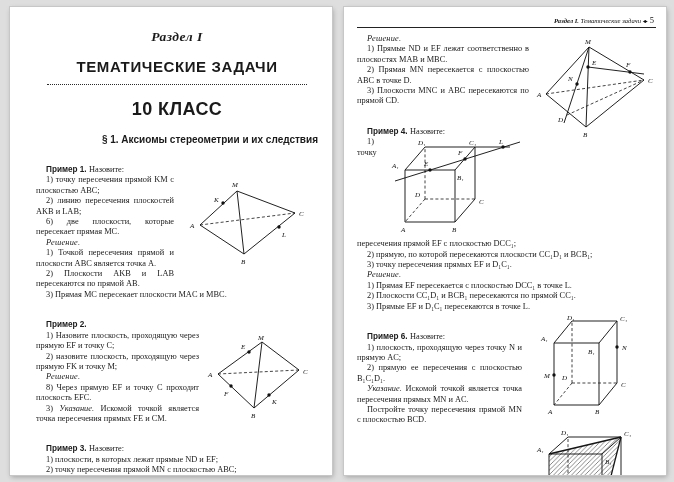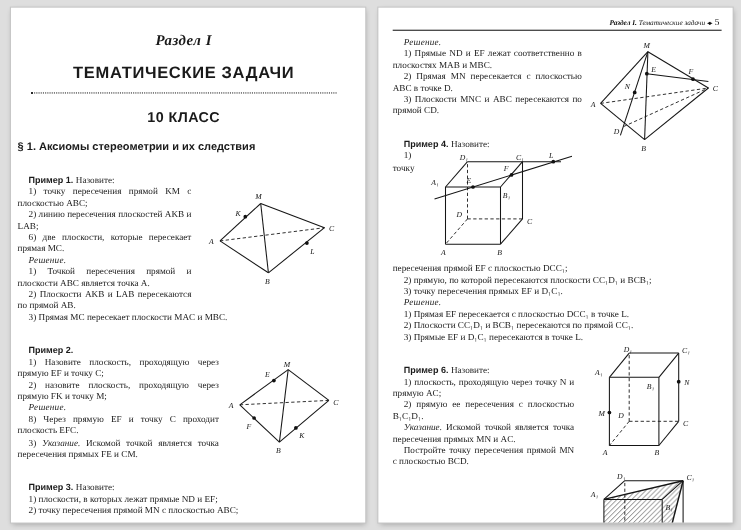"Раздел I" .page-left { padding: 12px 14px 8px 6px -> 12px 14px 8px 26px }
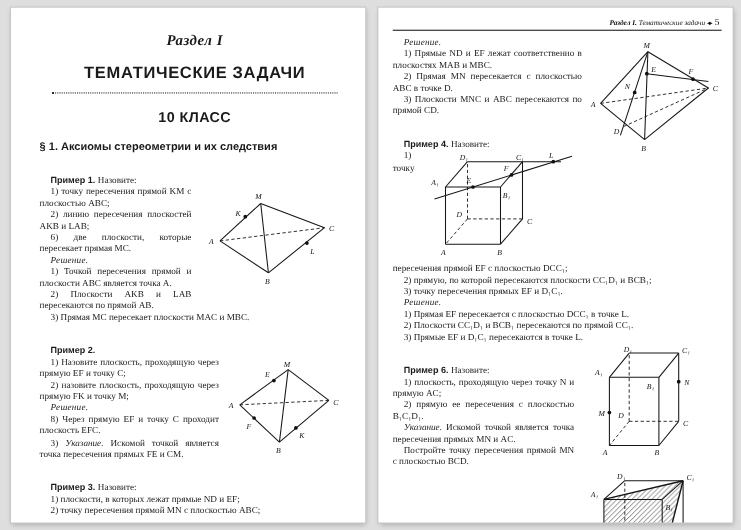"10 КЛАСС" .grade-heading { font-size: 13px -> 18px }
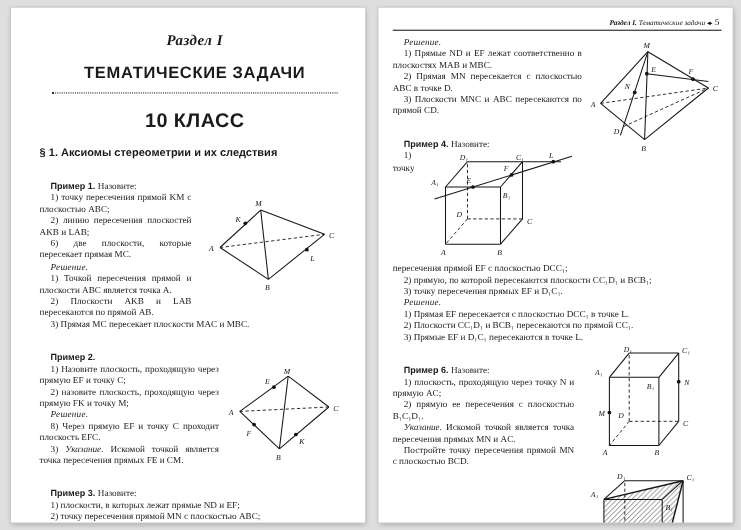"§ 1. Аксиомы стереометрии и" .para-heading { text-align: left -> right }
